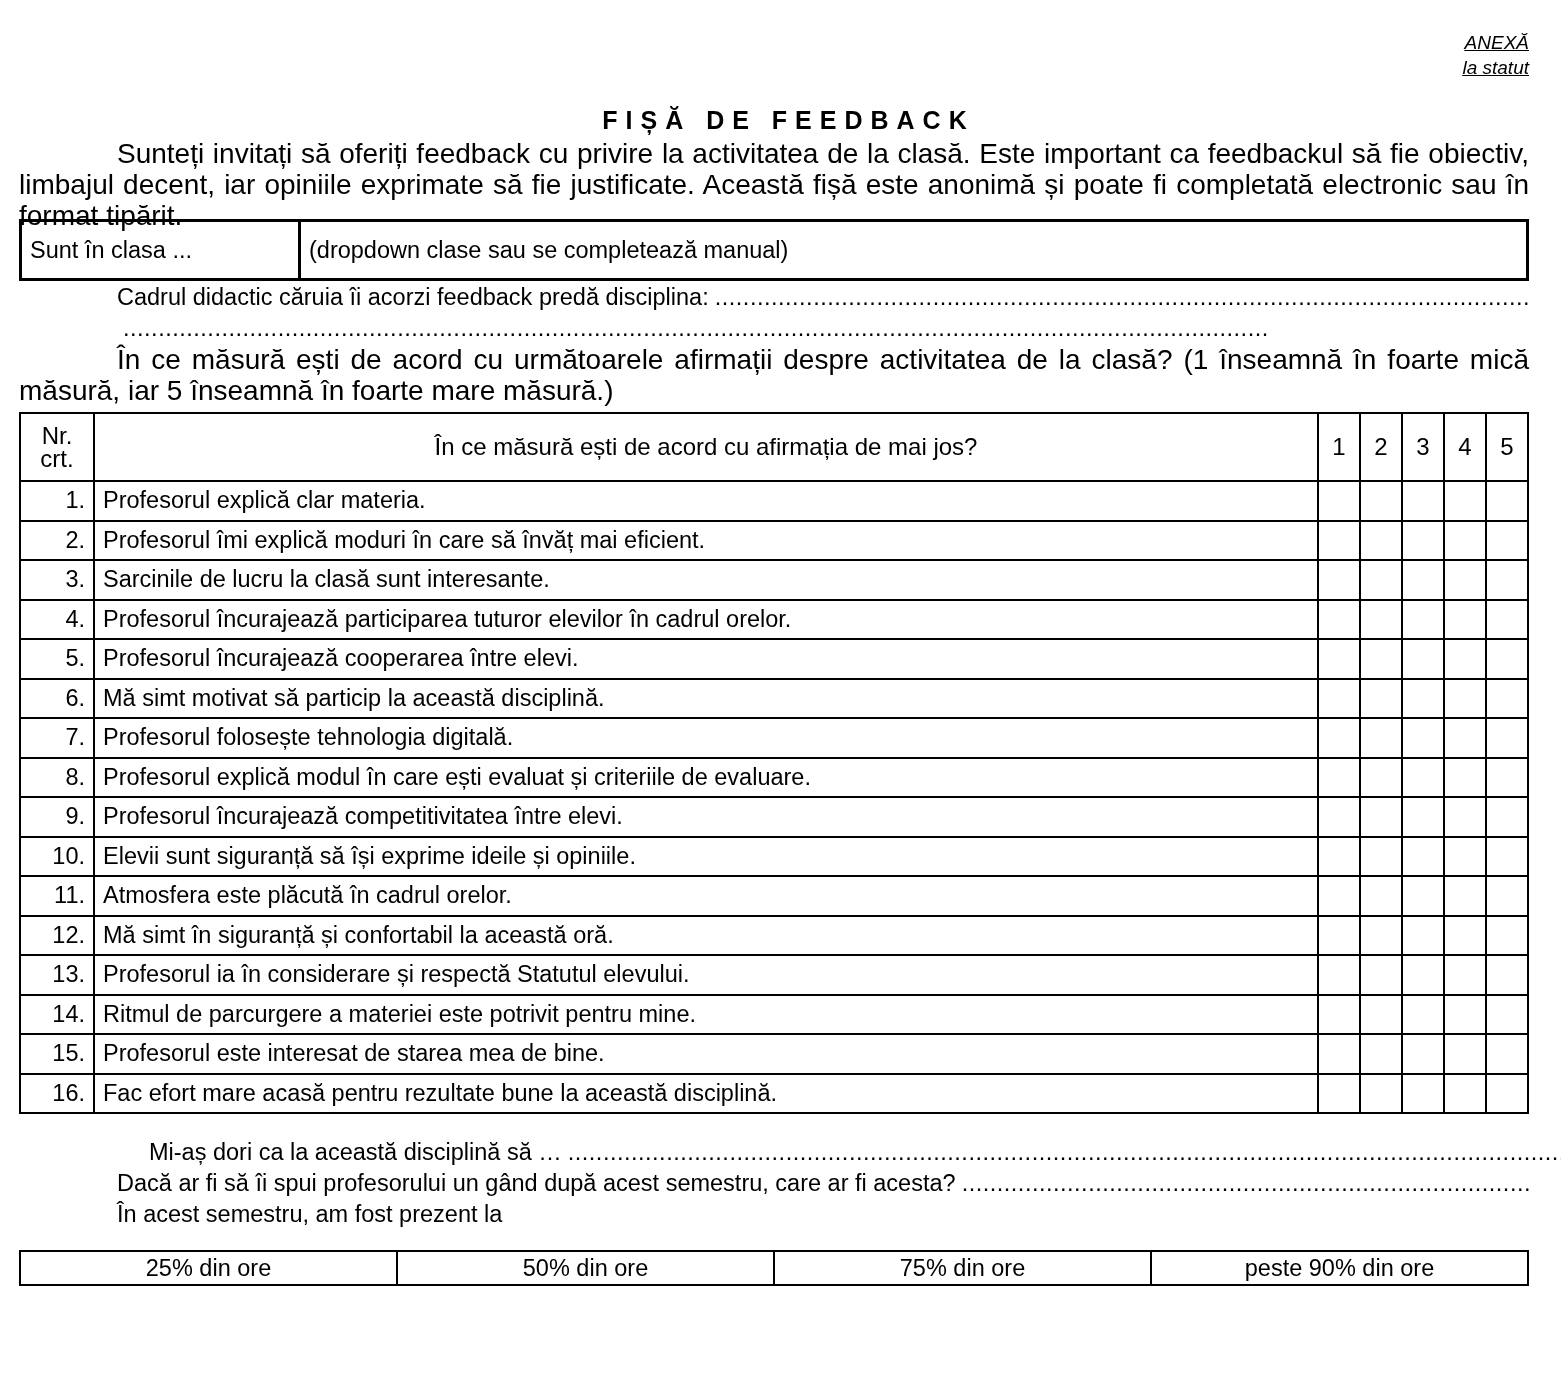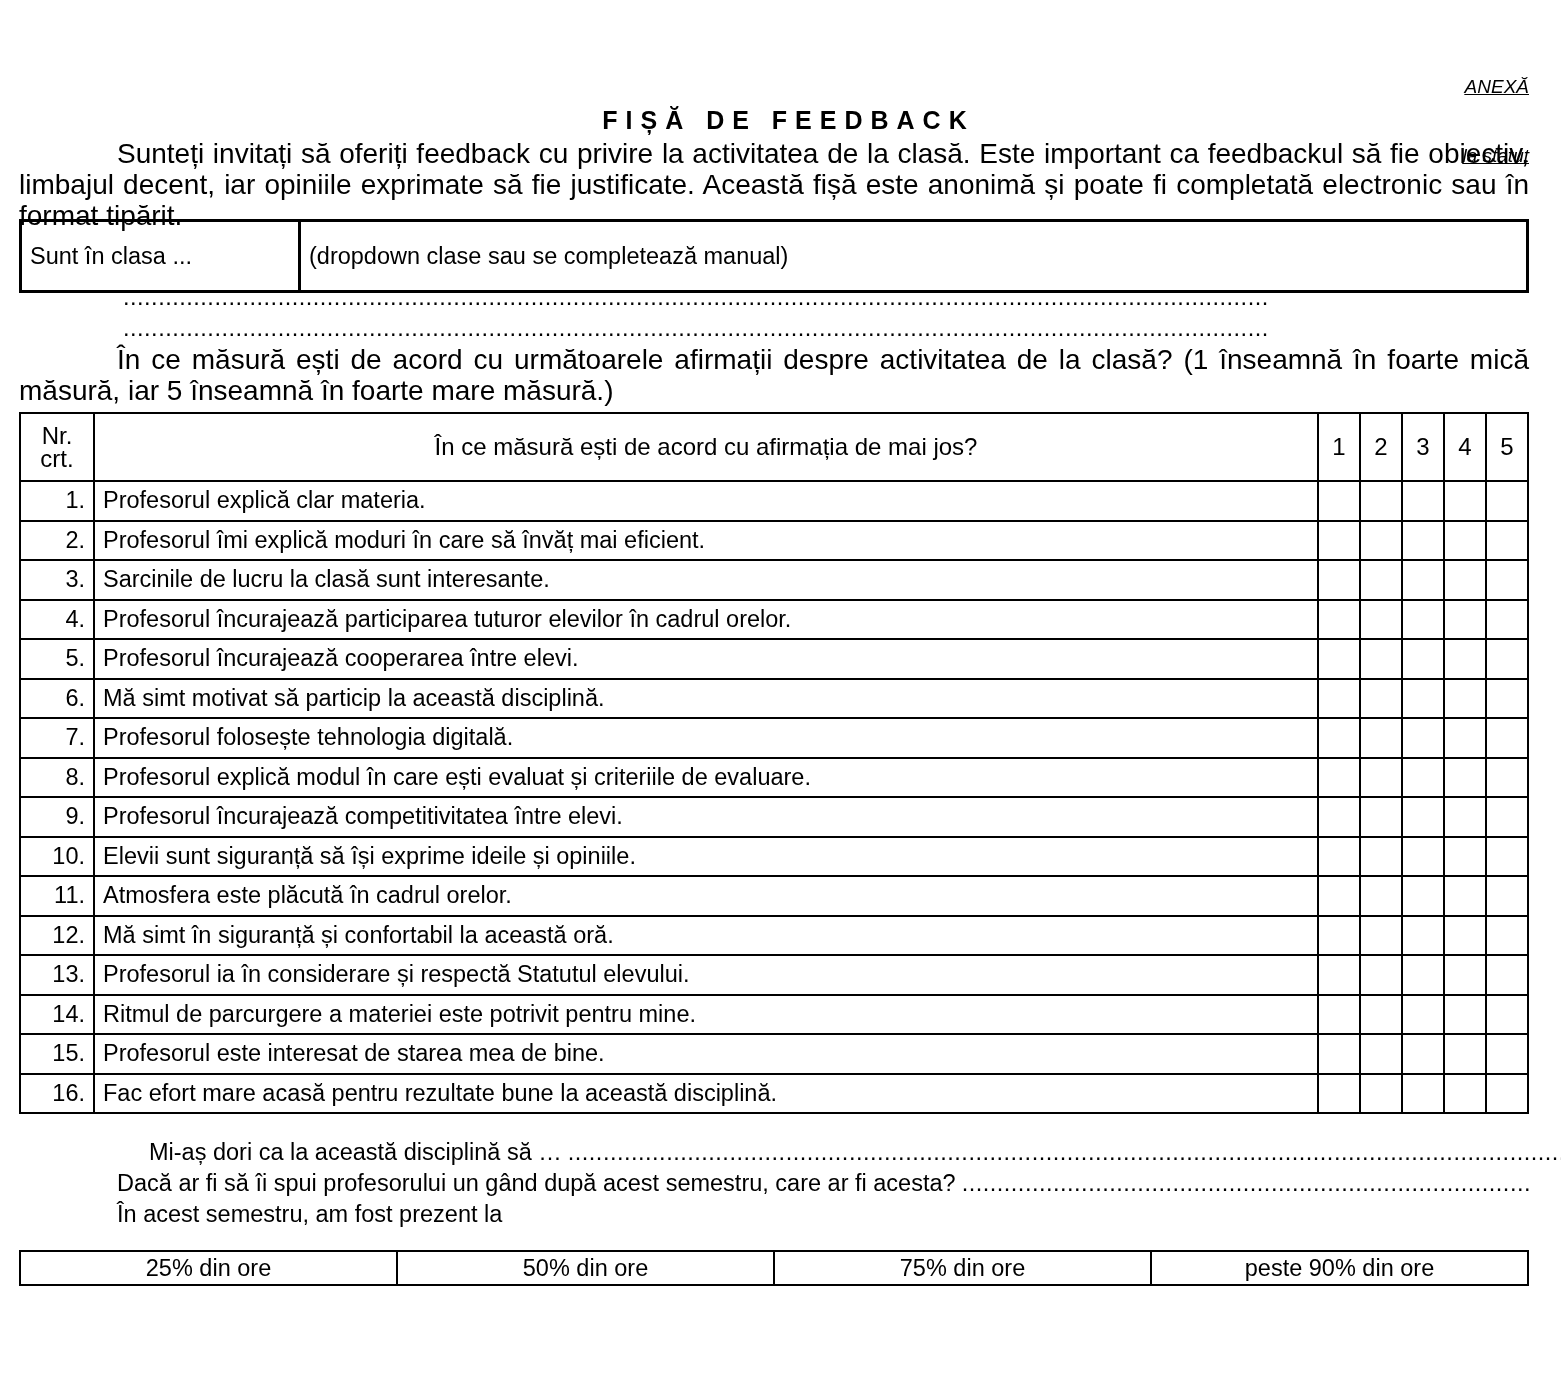"ANEXĂ" .annex div { margin-top: 44px -> none }
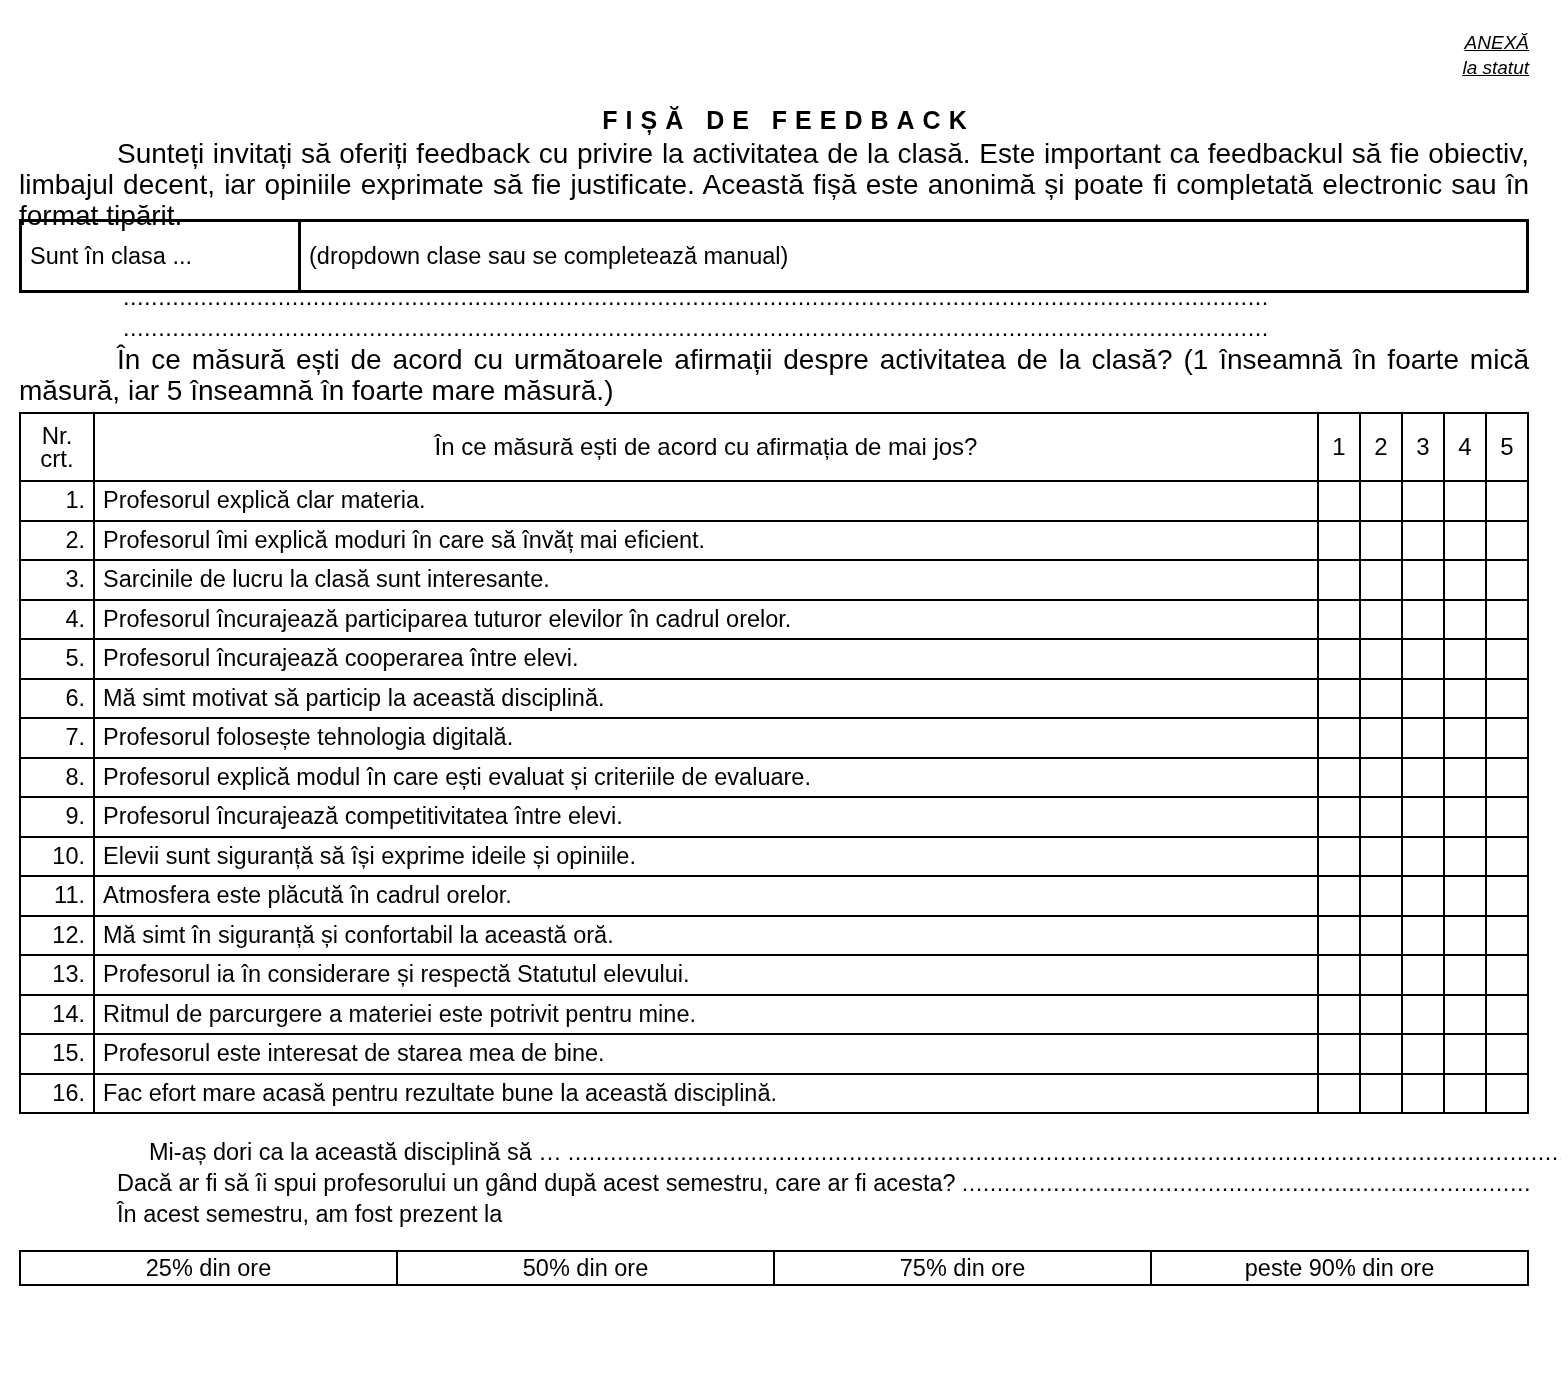"Sunt în clasa ..." .class-table td { padding: 10px 8px -> 4px 8px }
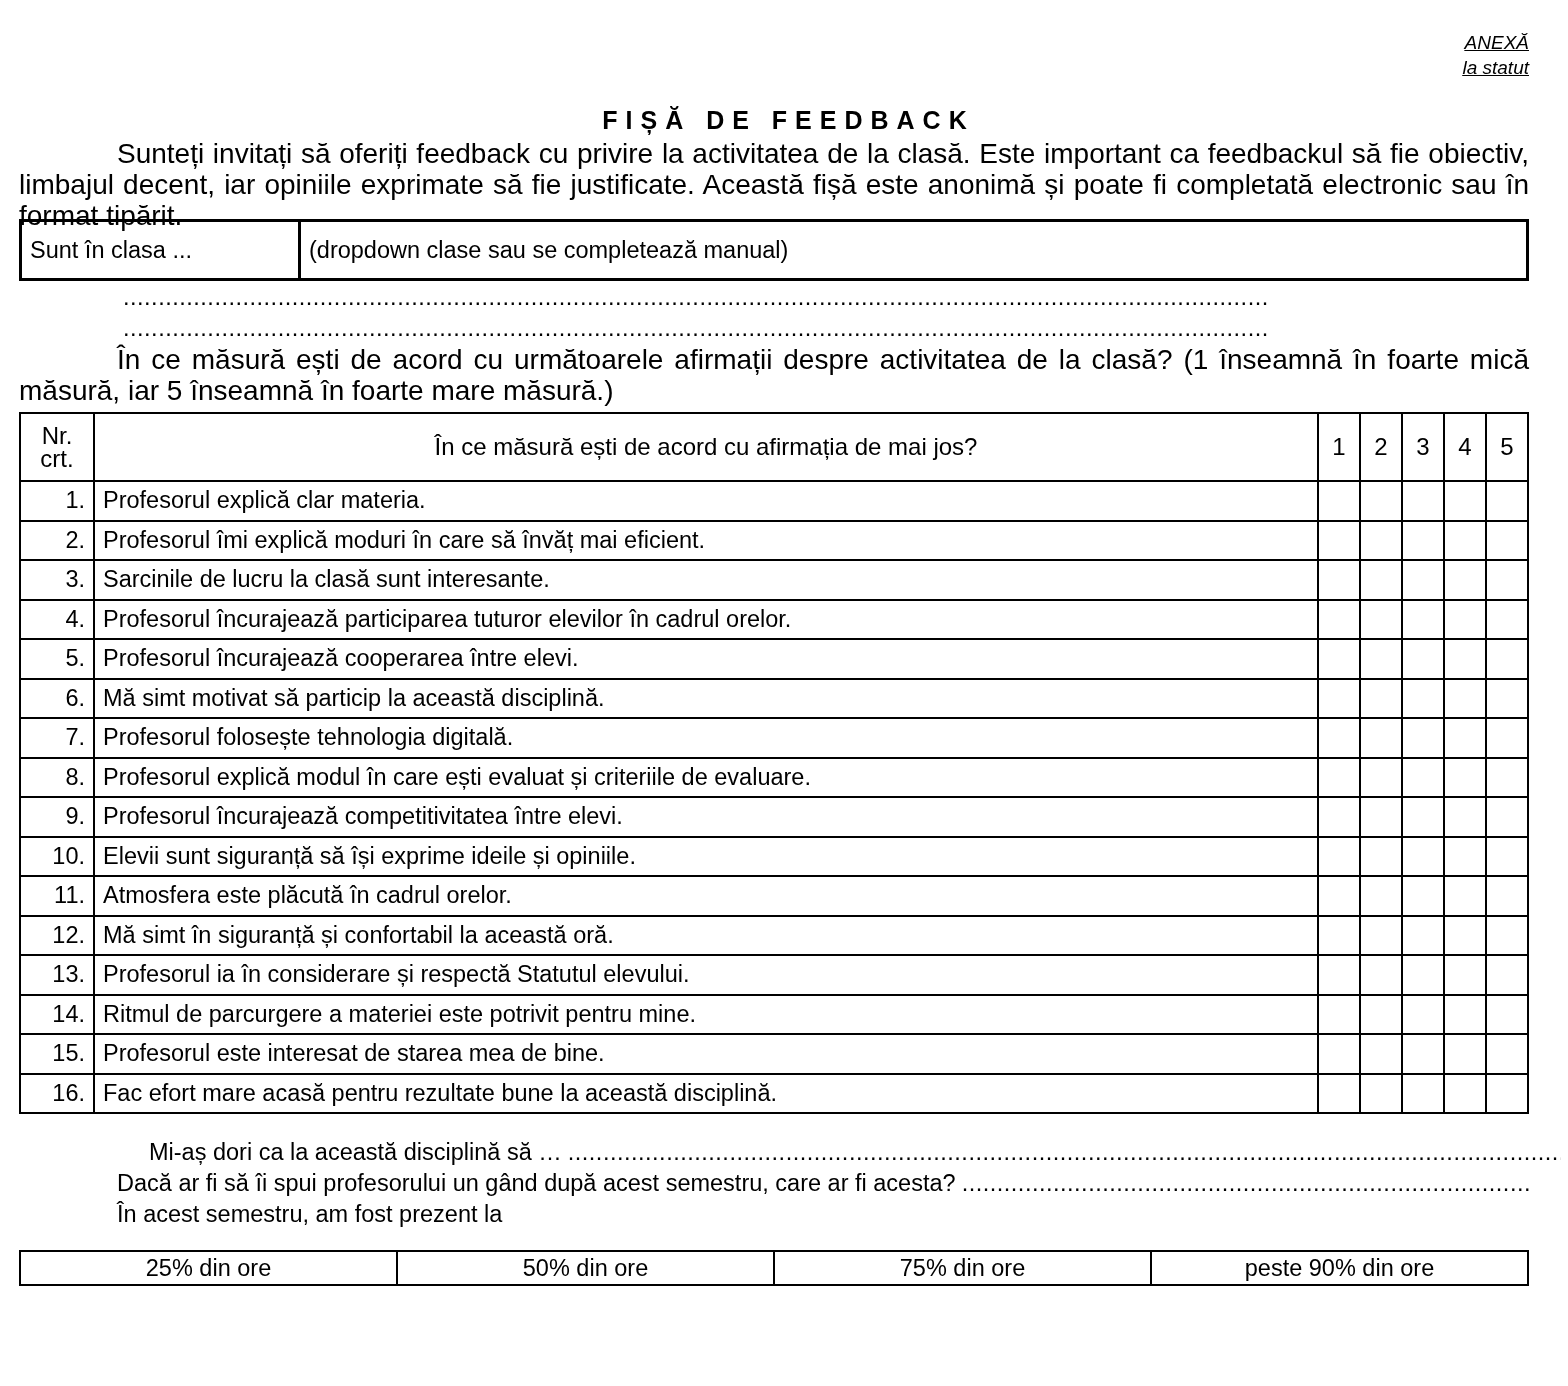"Cadrul didactic căruia îi acorzi" span { html: none -> <span>Cadrul didactic căruia îi acorzi feedback predă disciplina:</span> }
